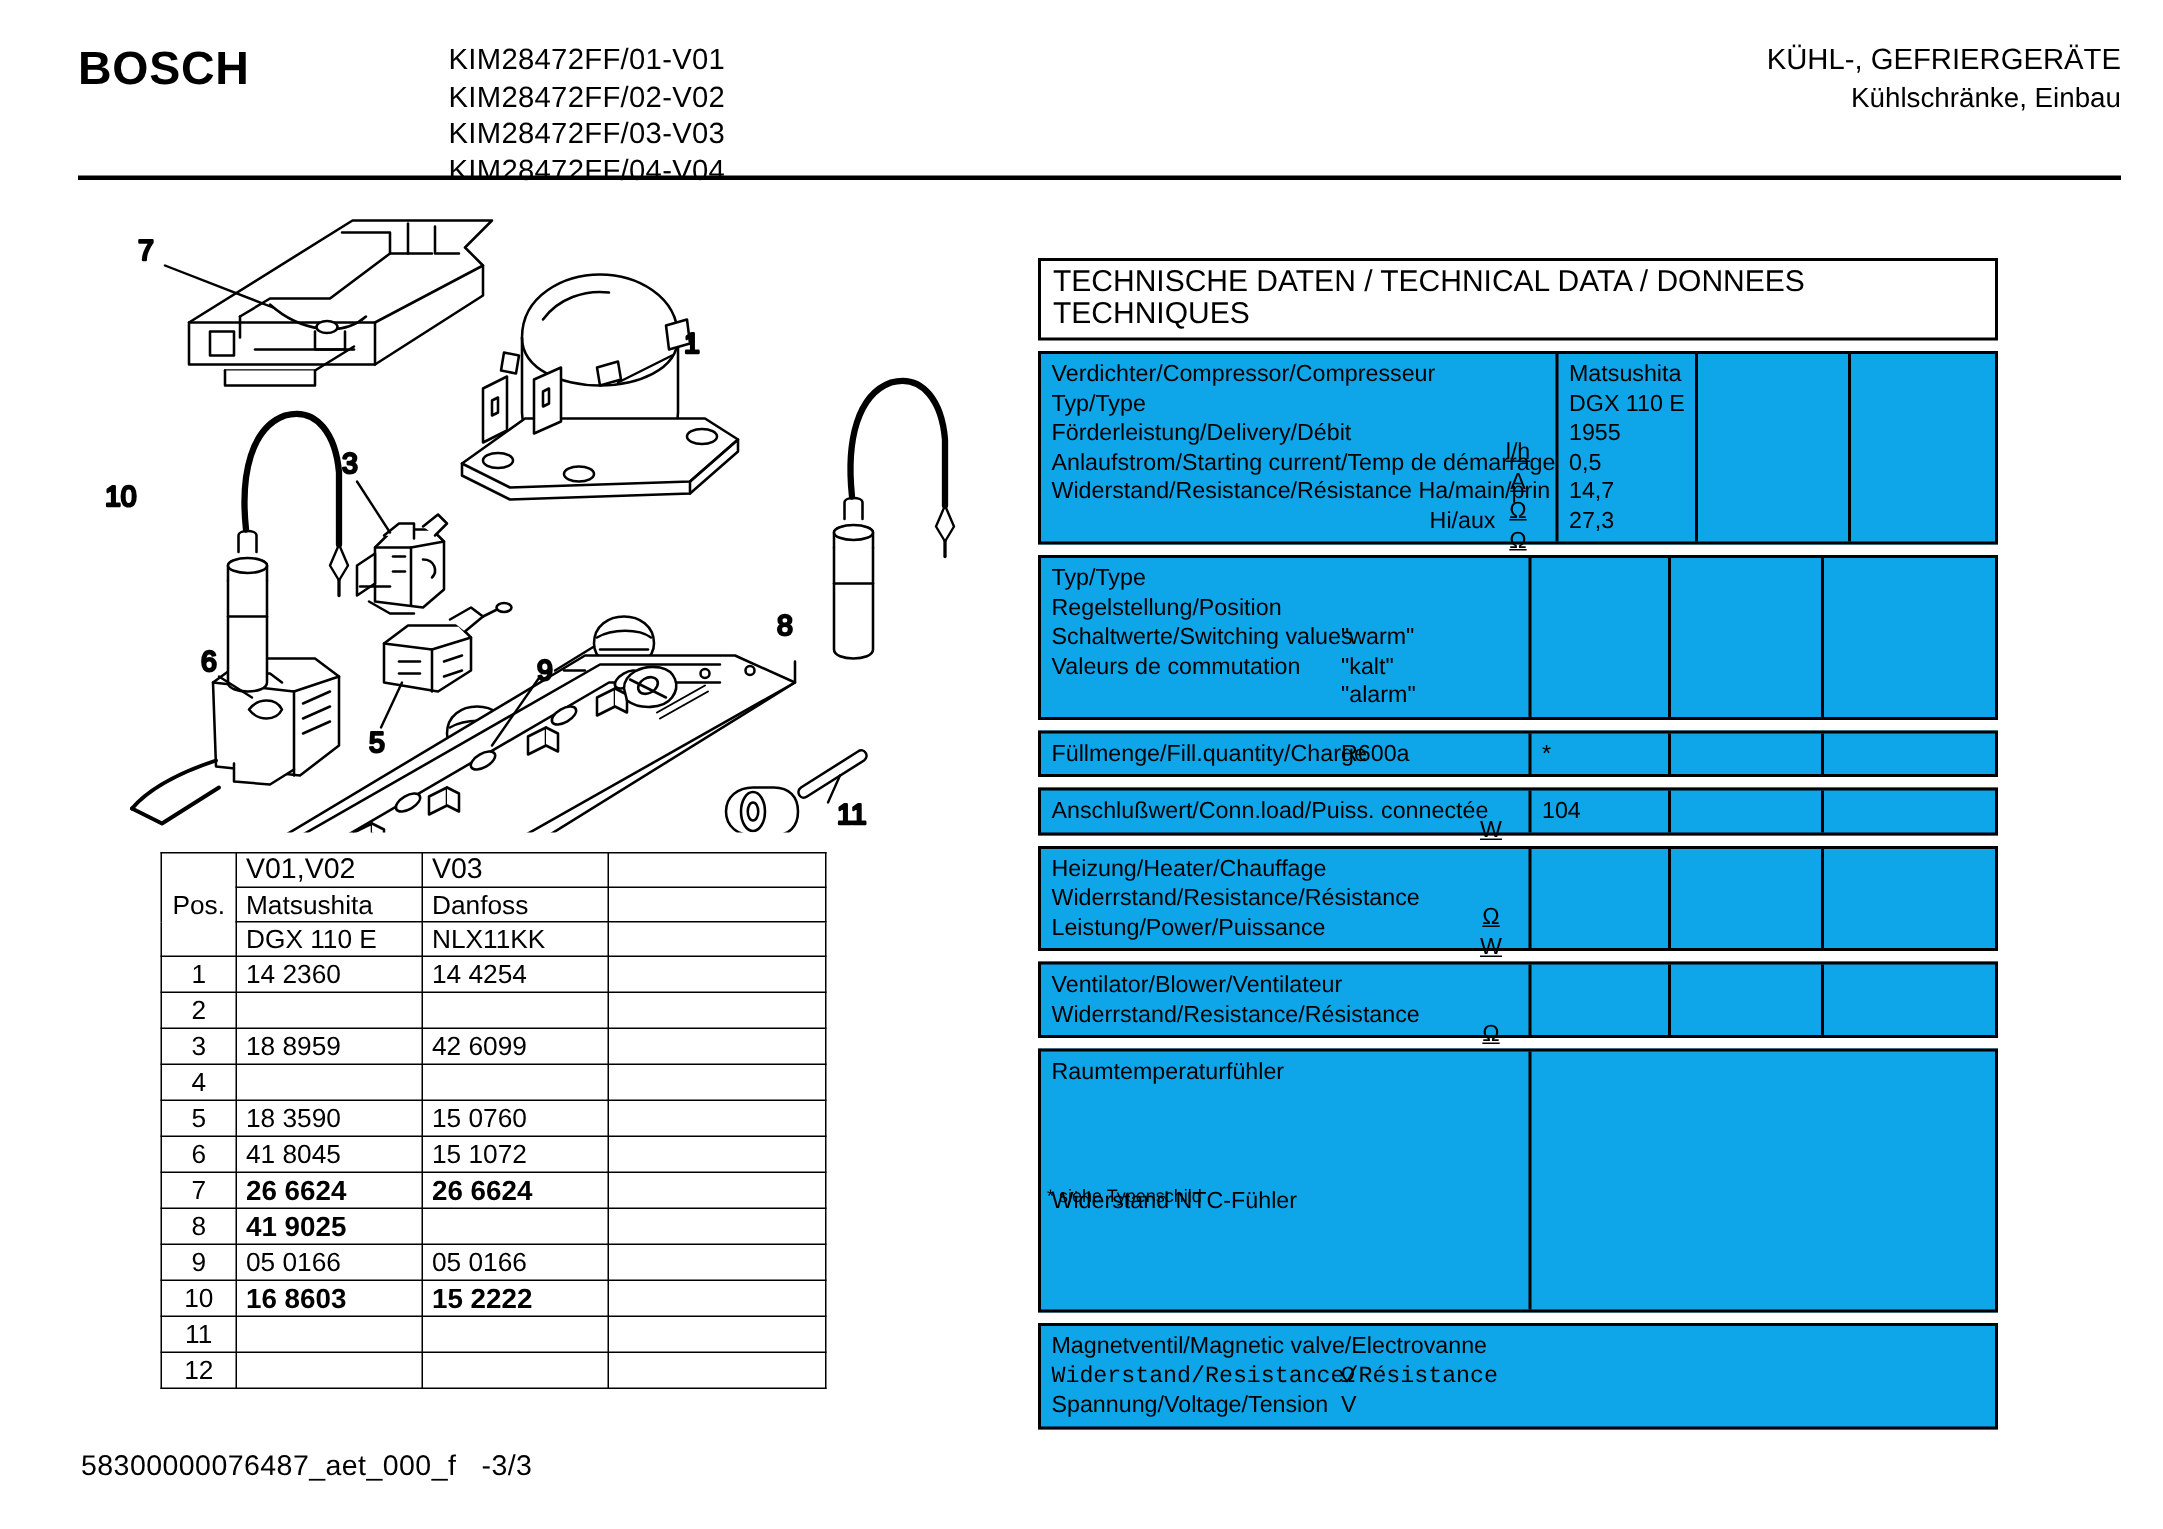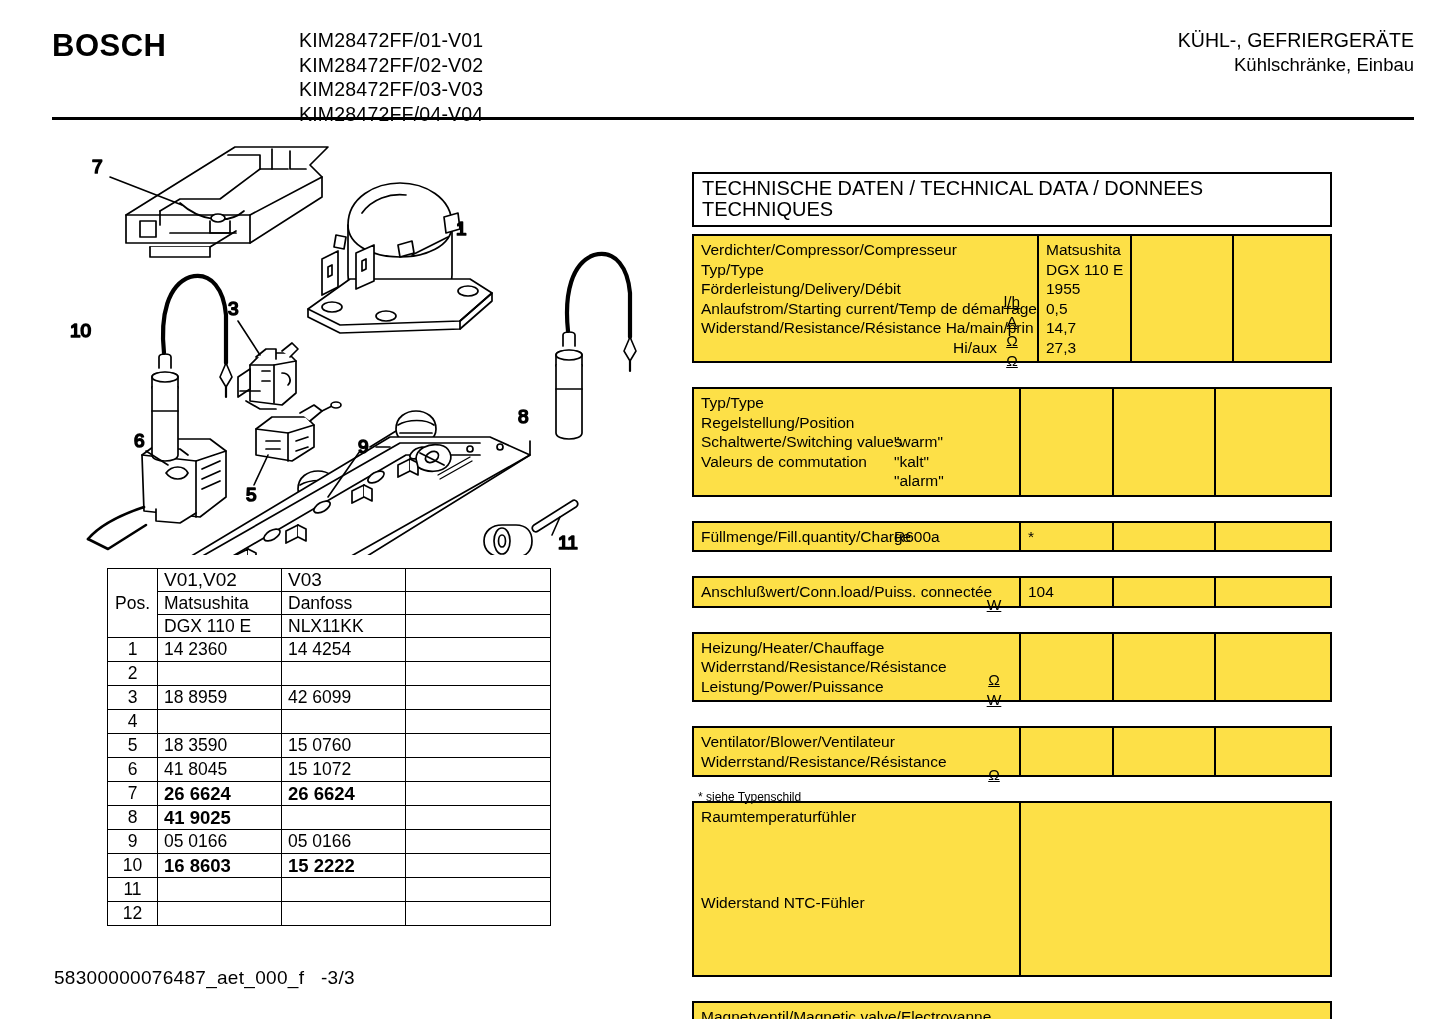"Verdichter/Compressor/Compresseur" .tblock { background: #fde047 -> #0ea5e9; margin-bottom: 24px -> 7px }
